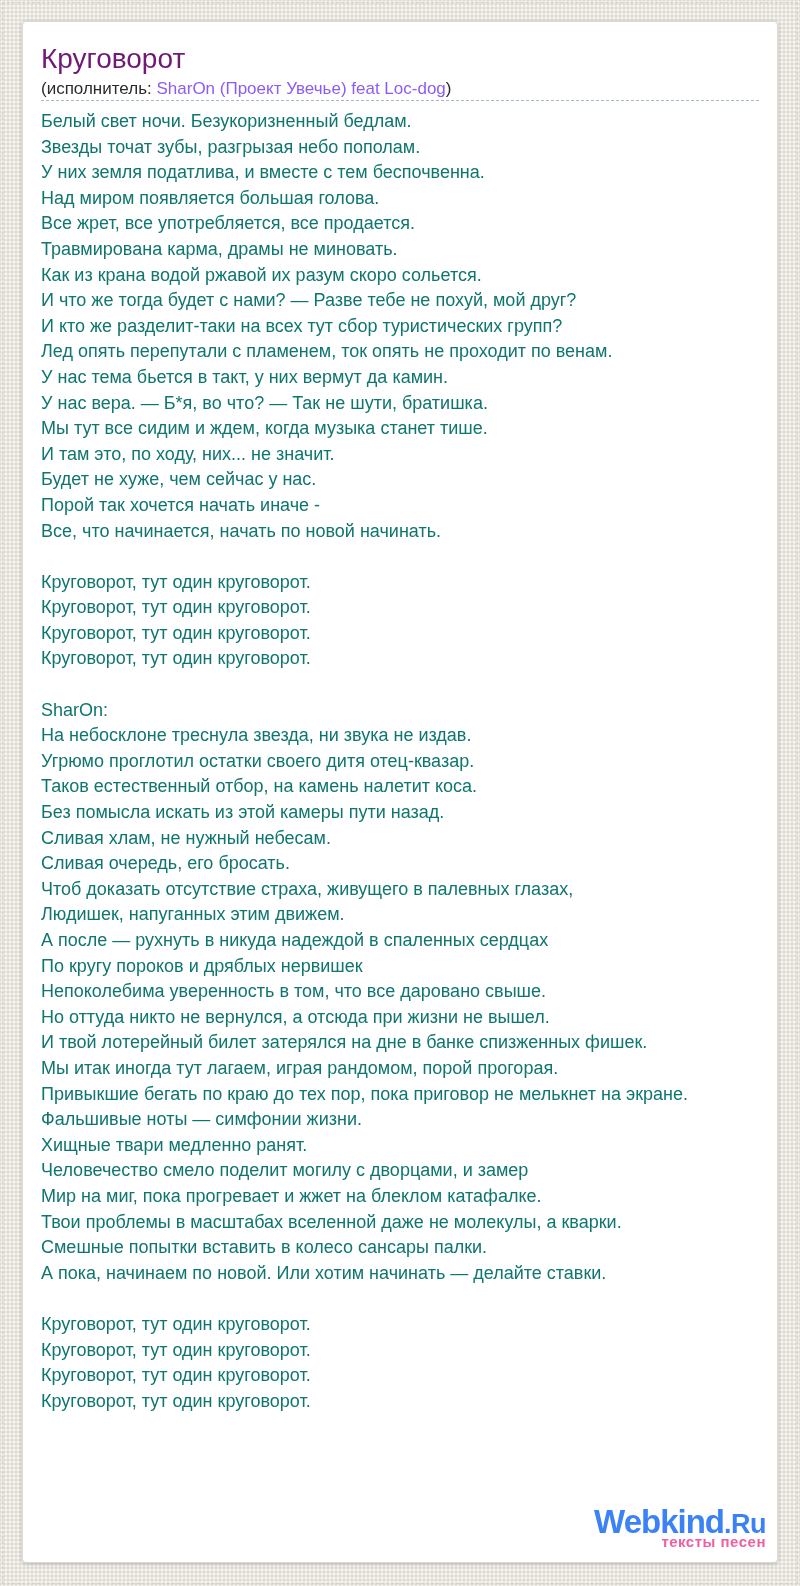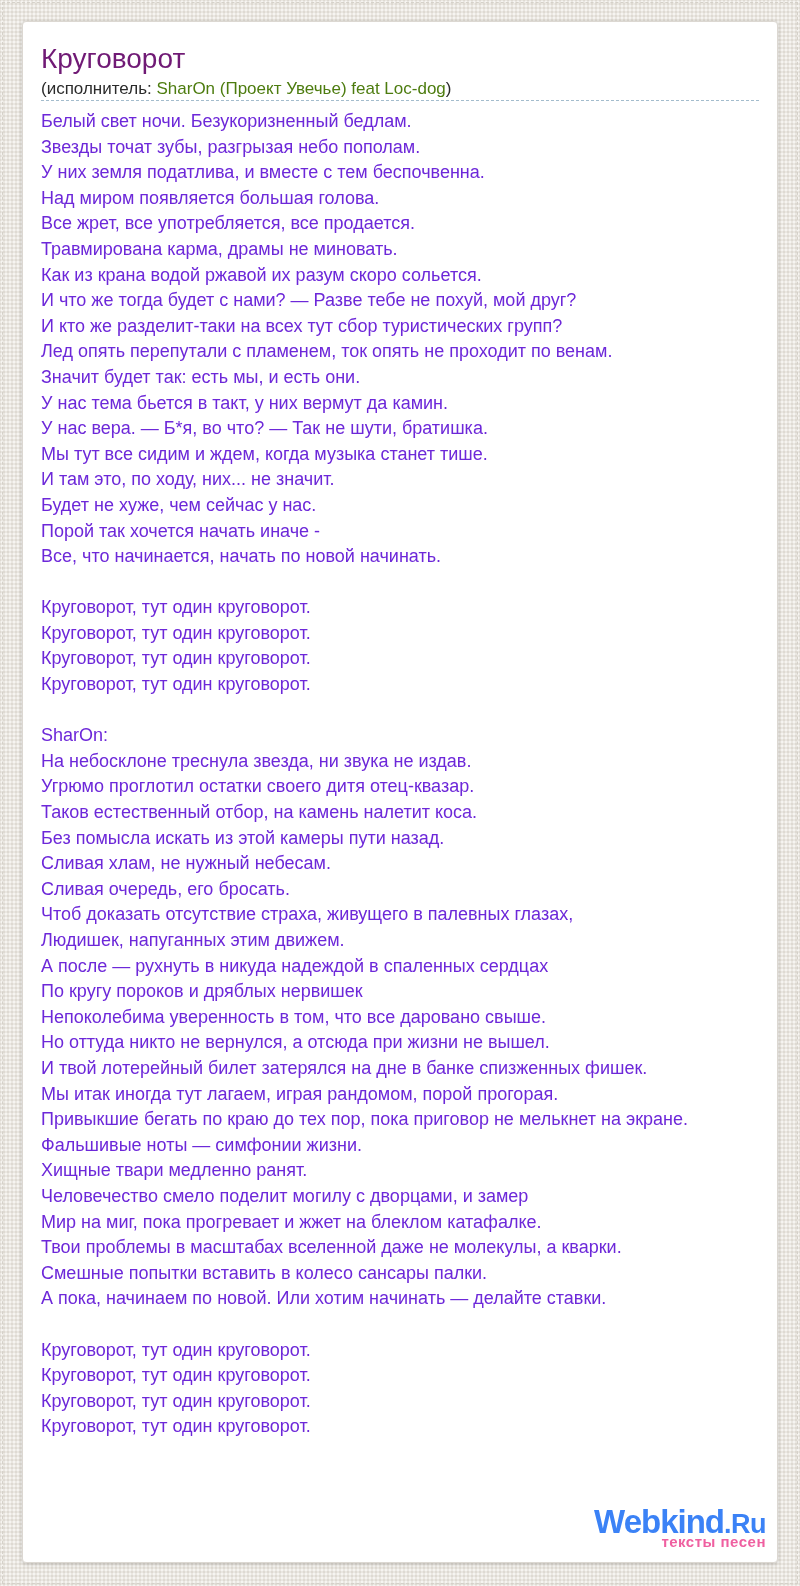"SharOn (Проект Увечье) feat Loc-dog" .performer-link { color: #4d7c0f -> #8b5cf6 }
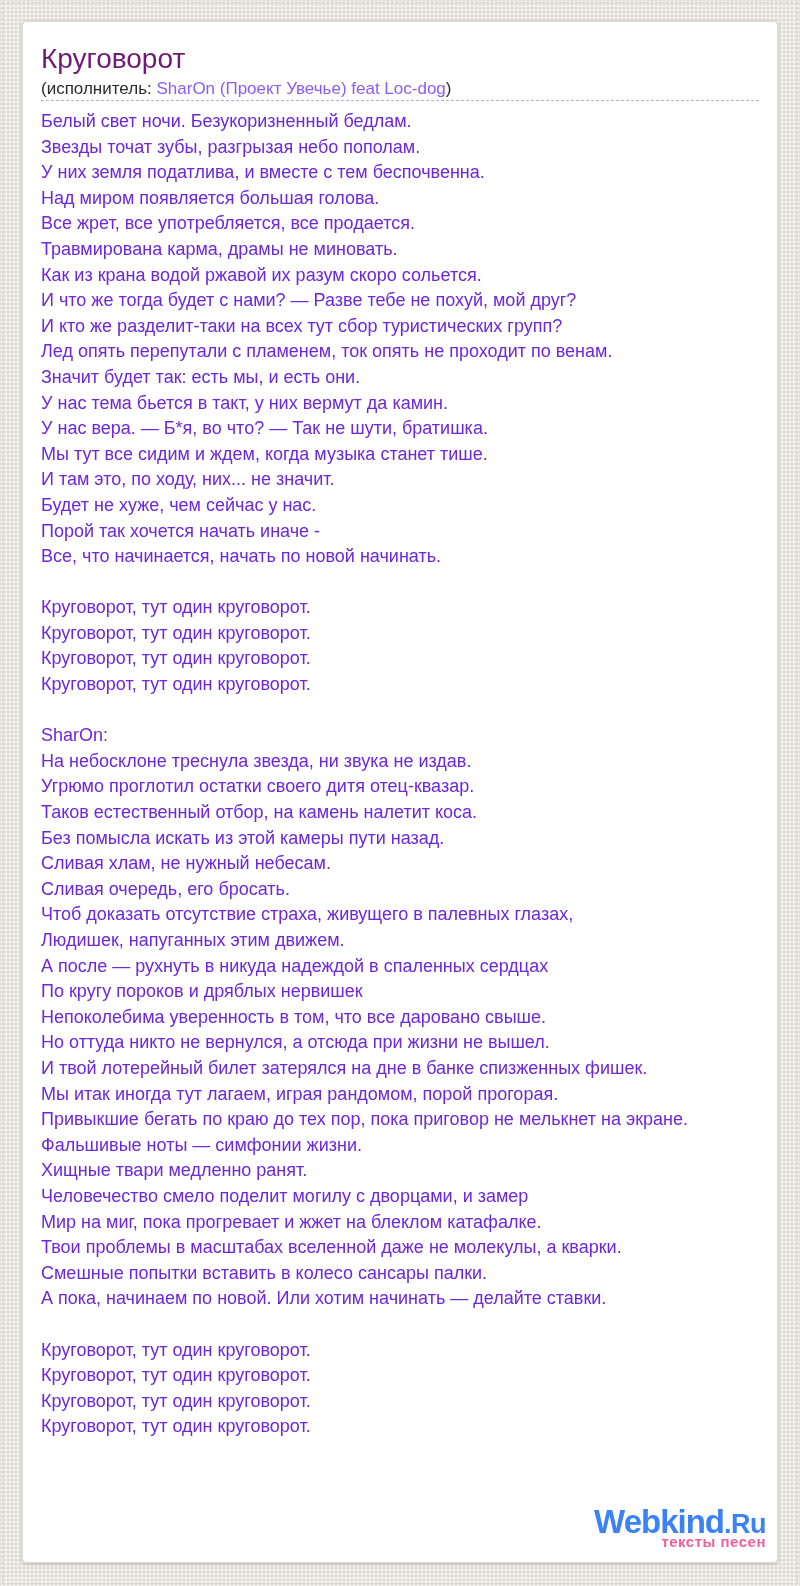"Белый свет ночи. Безукоризненный бедлам." .lyrics { color: #6d28d9 -> #0f766e }
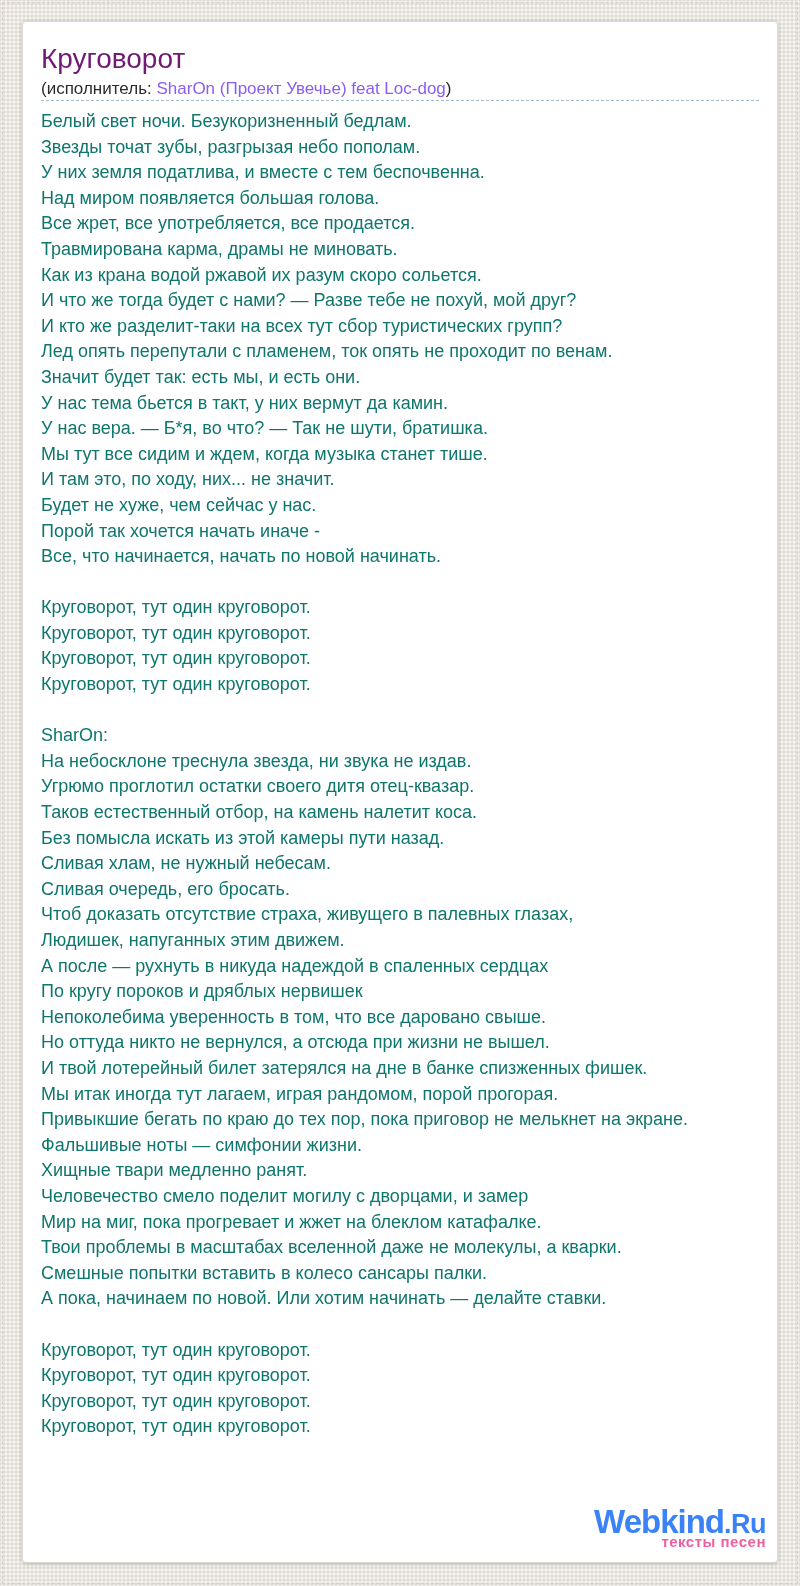"Значит будет так: есть мы," div.line { html: <div>Значит будет так: есть мы, и есть они.</div> -> none }
